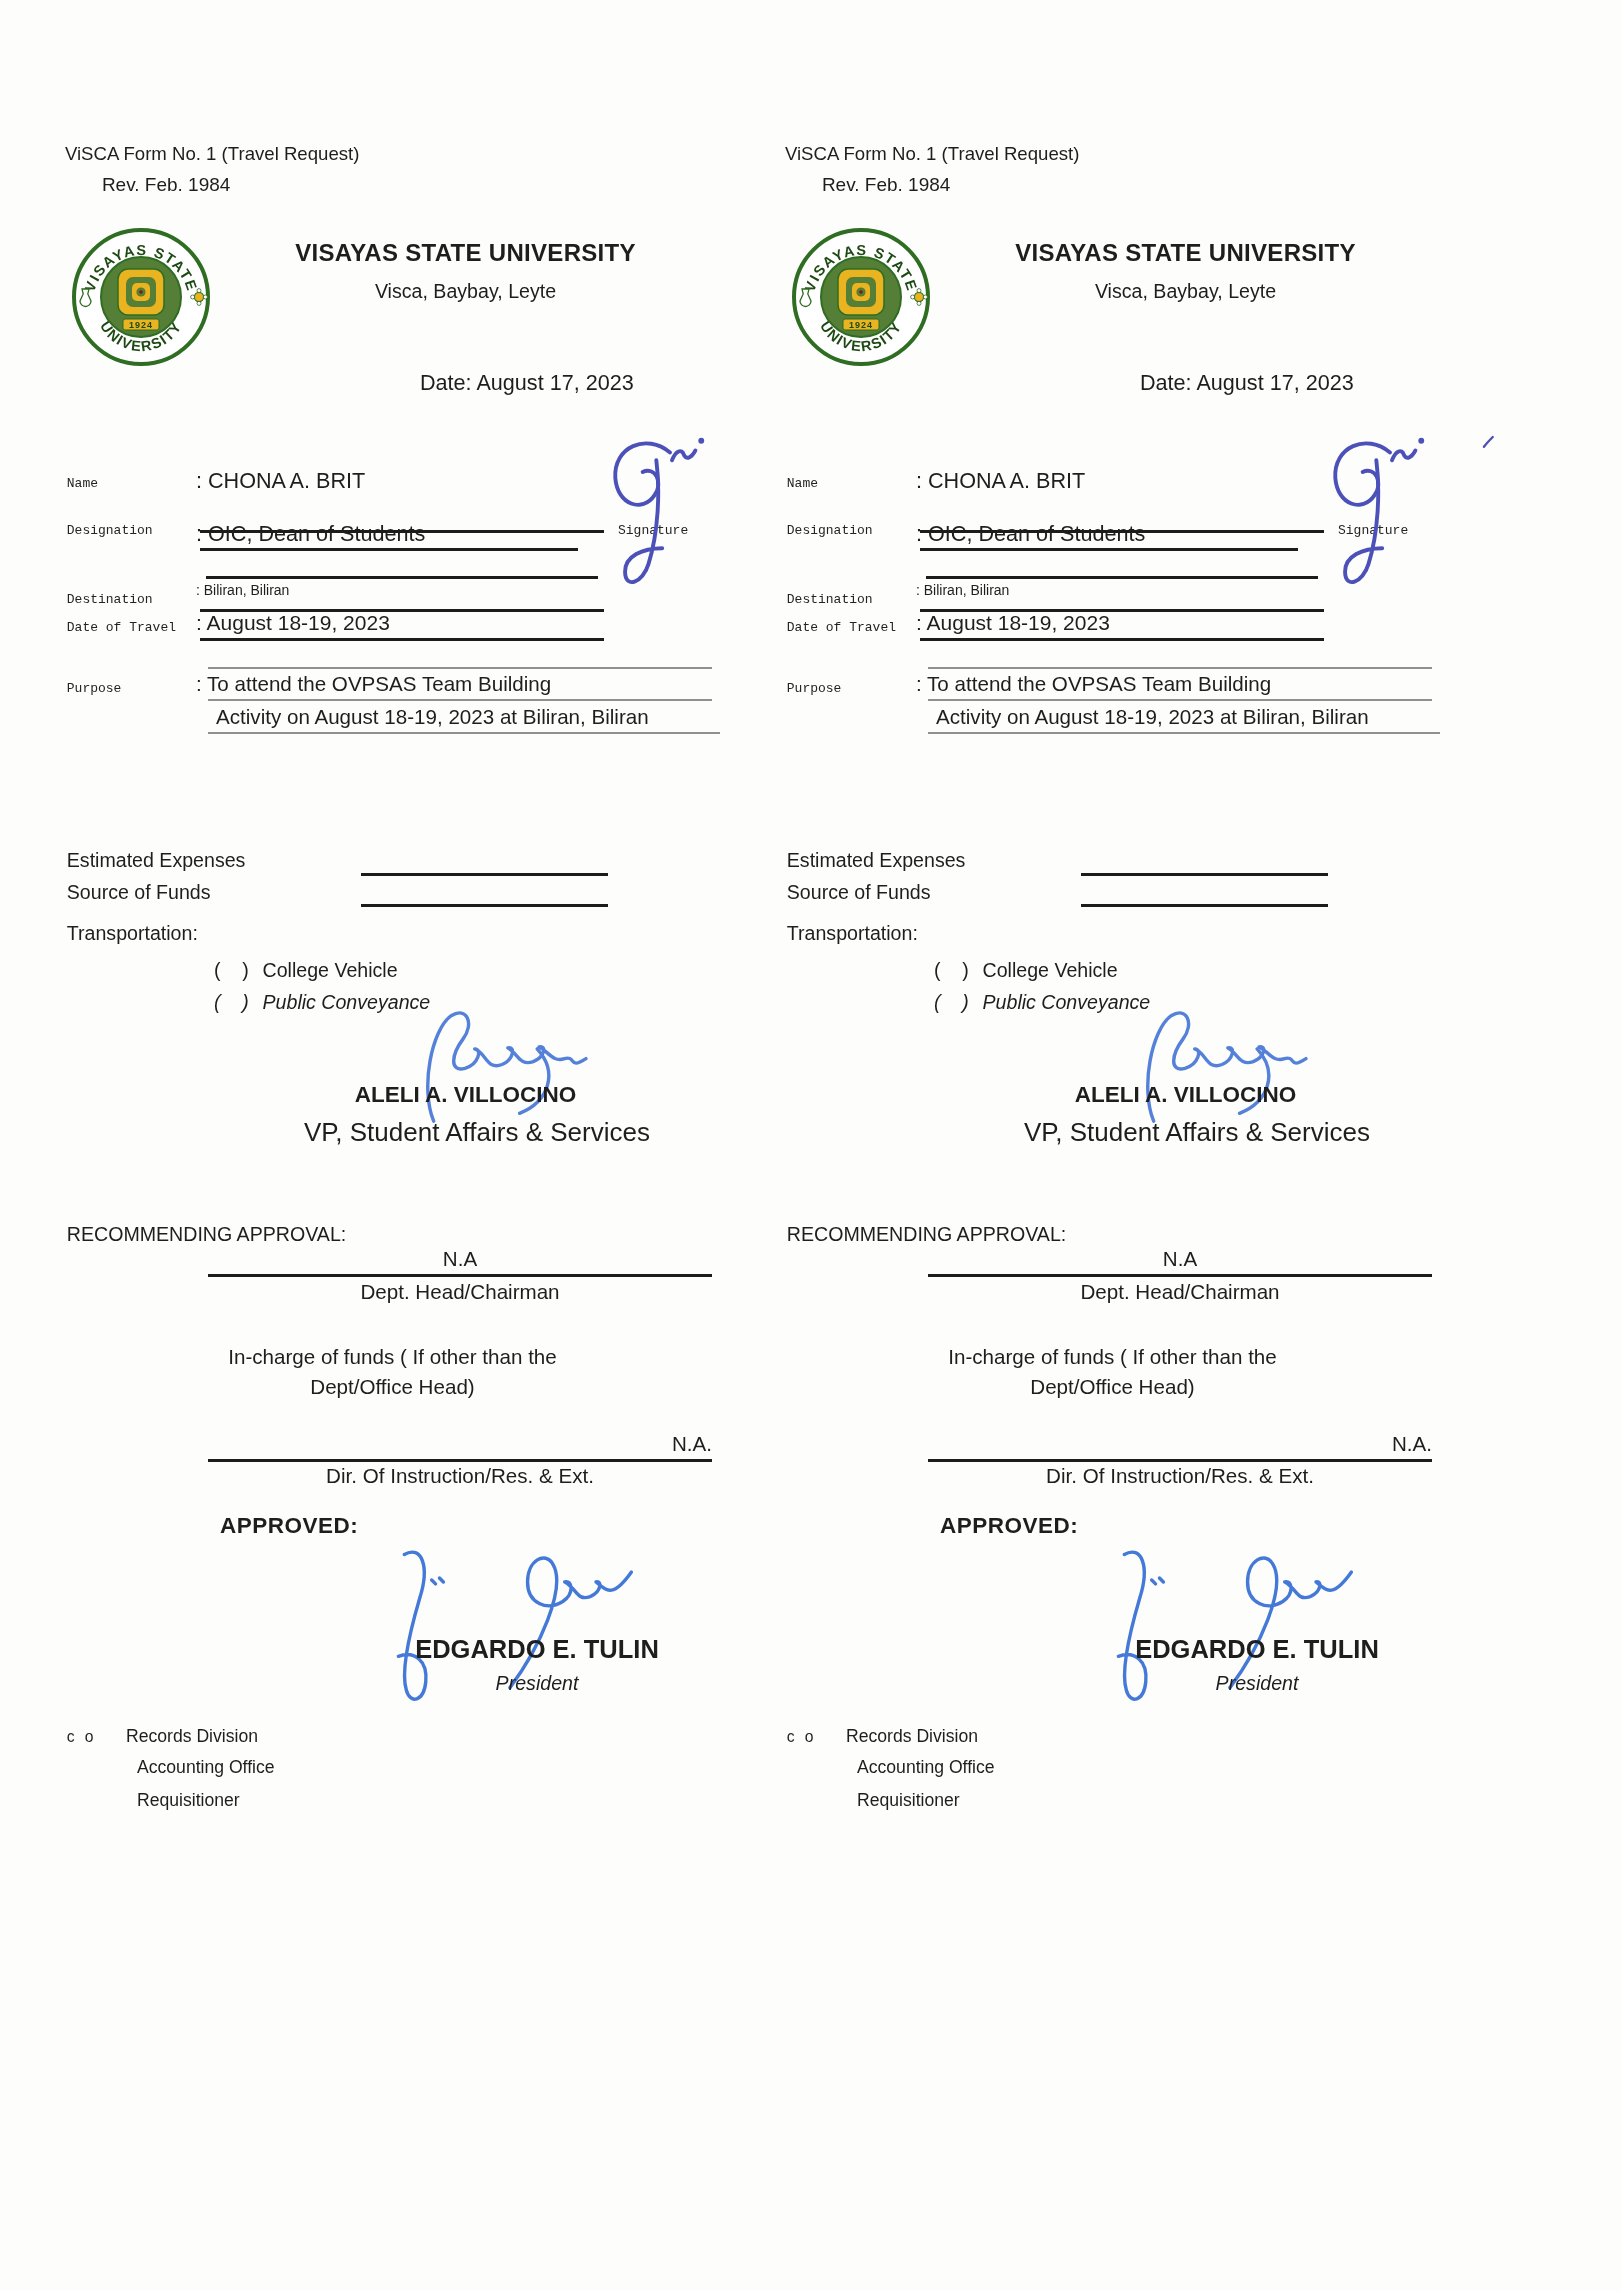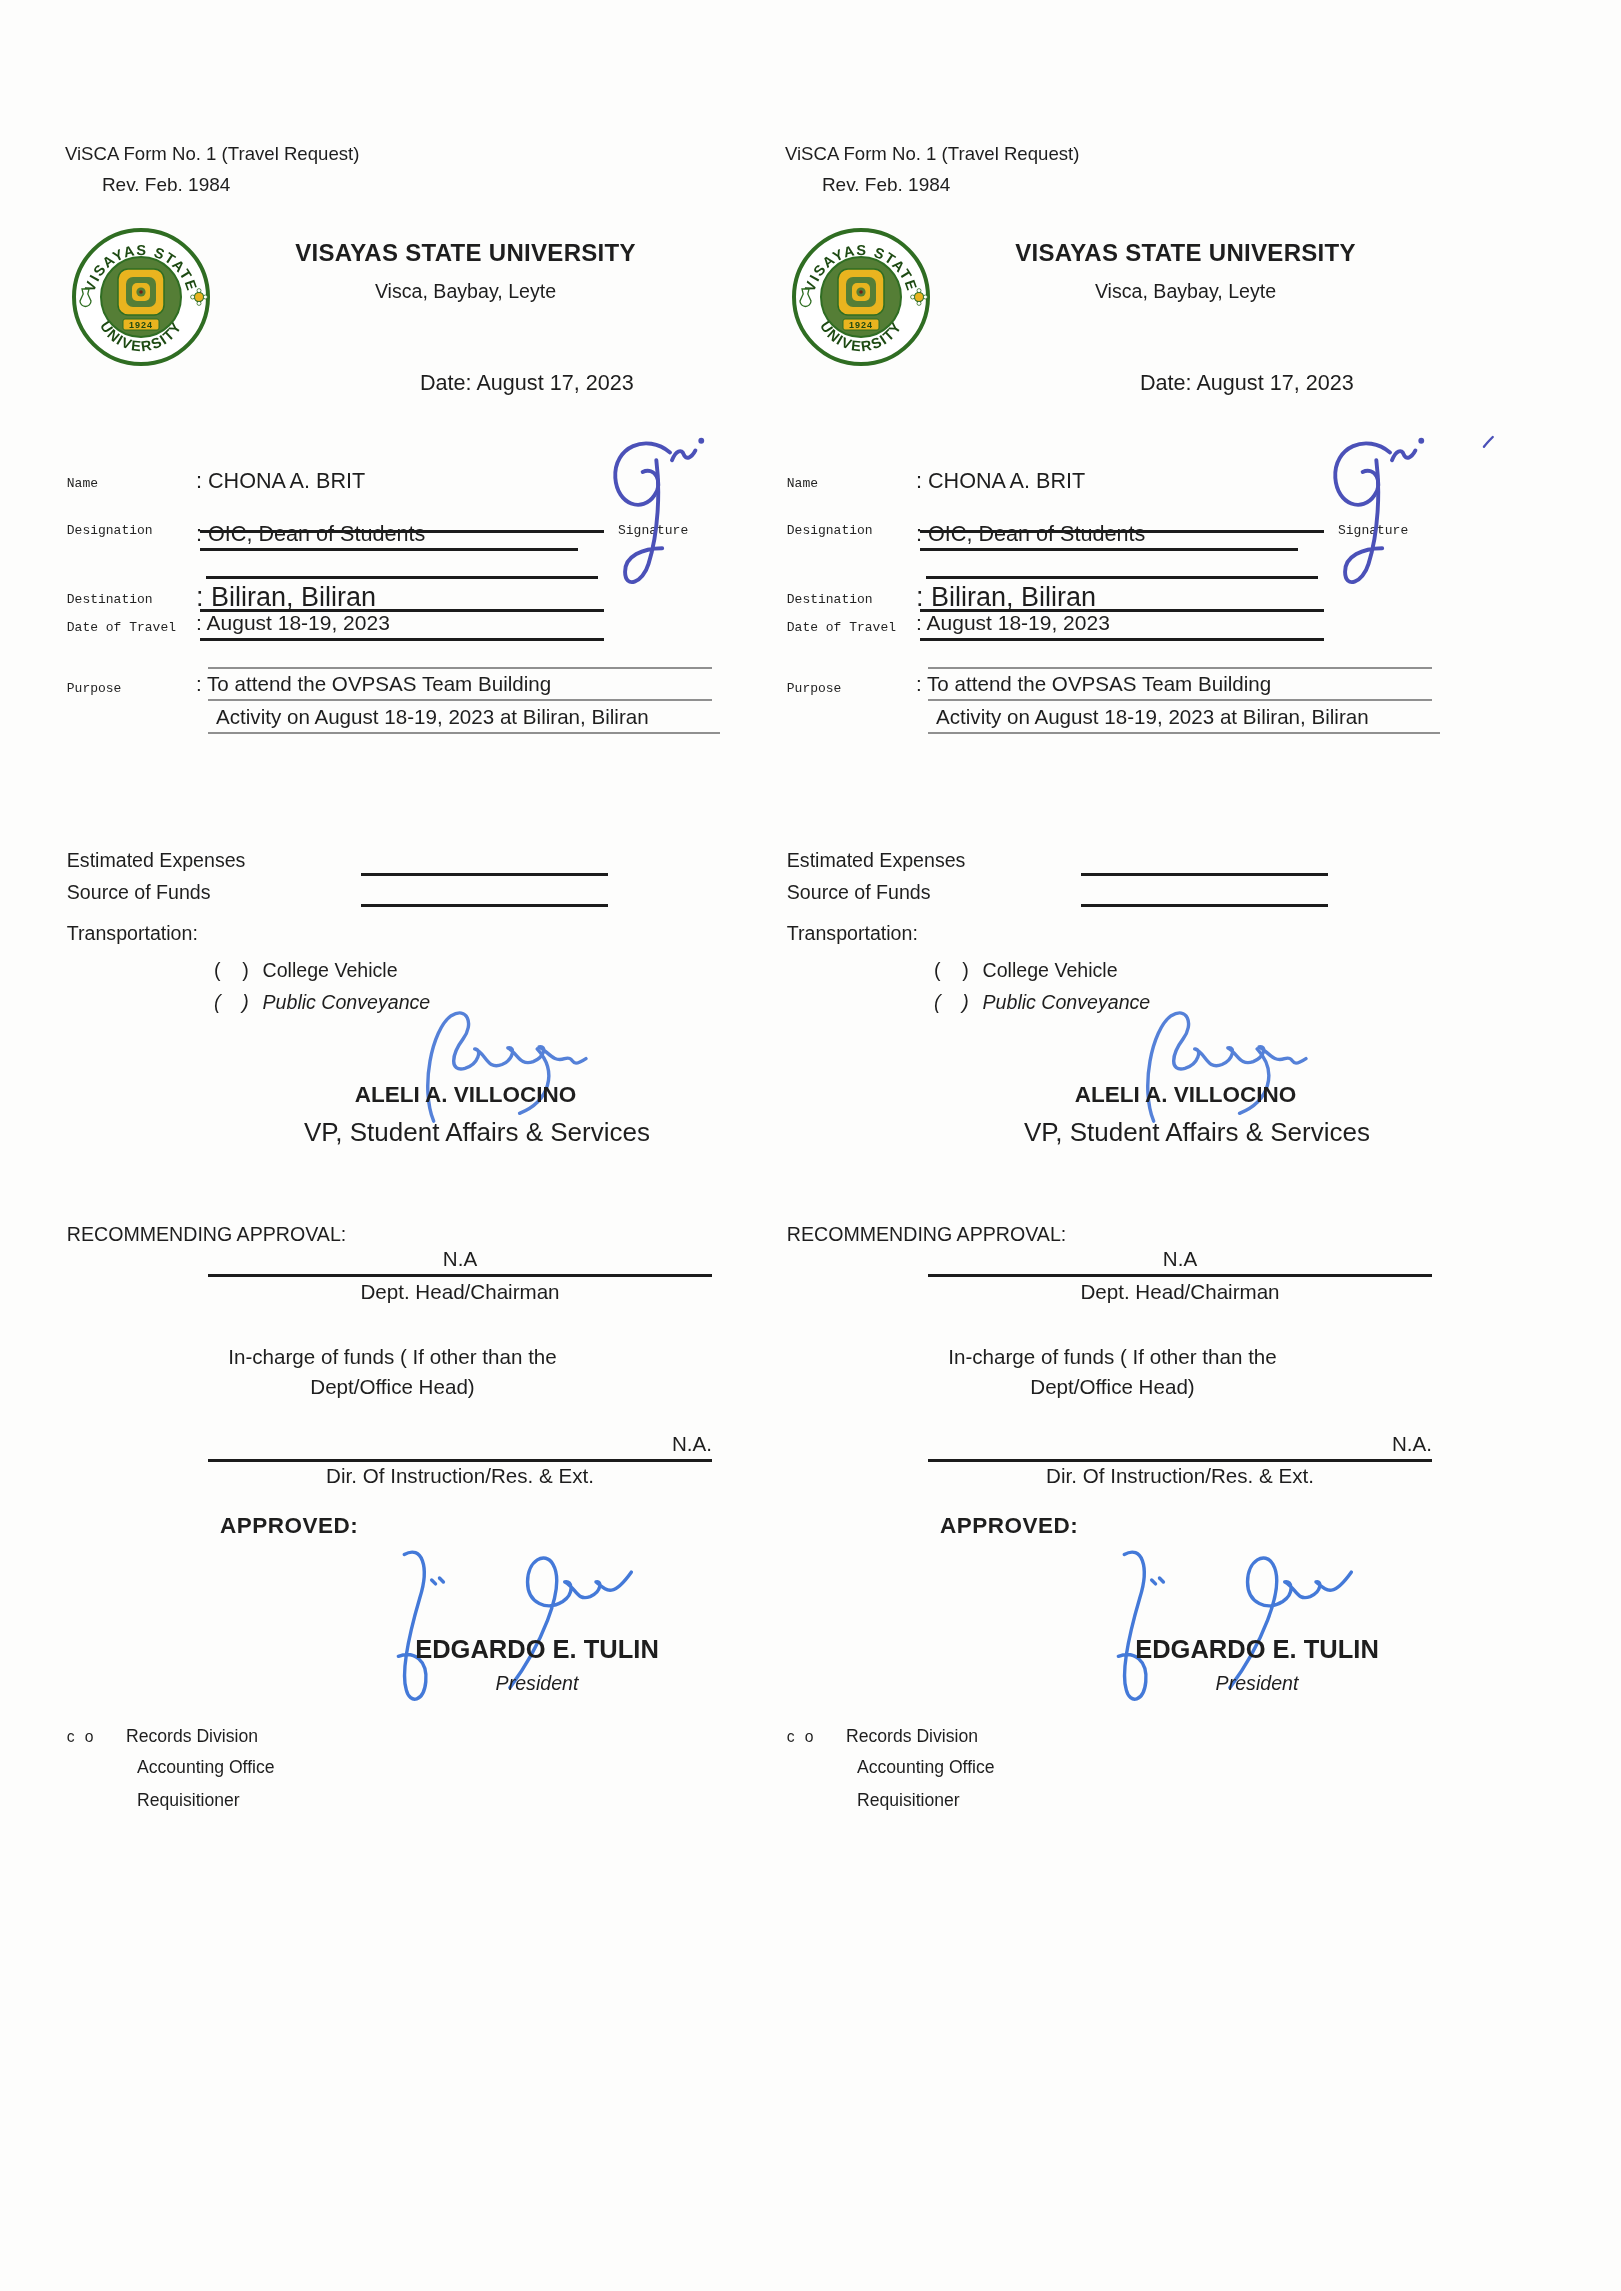": Biliran, Biliran" .dest-val { font-size: 27px -> 14px }
